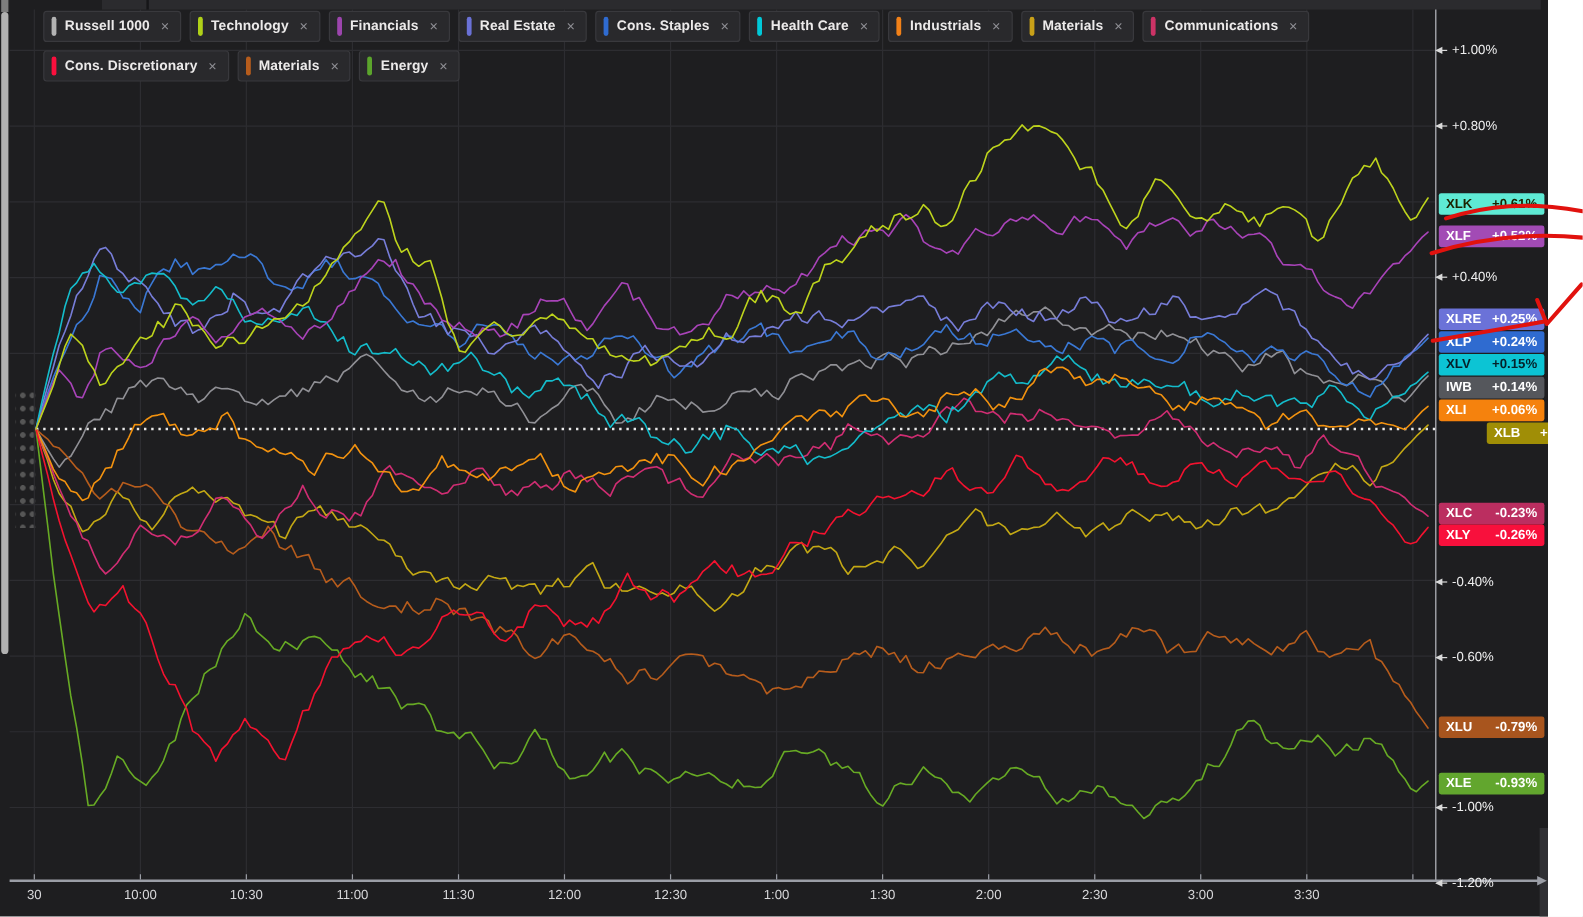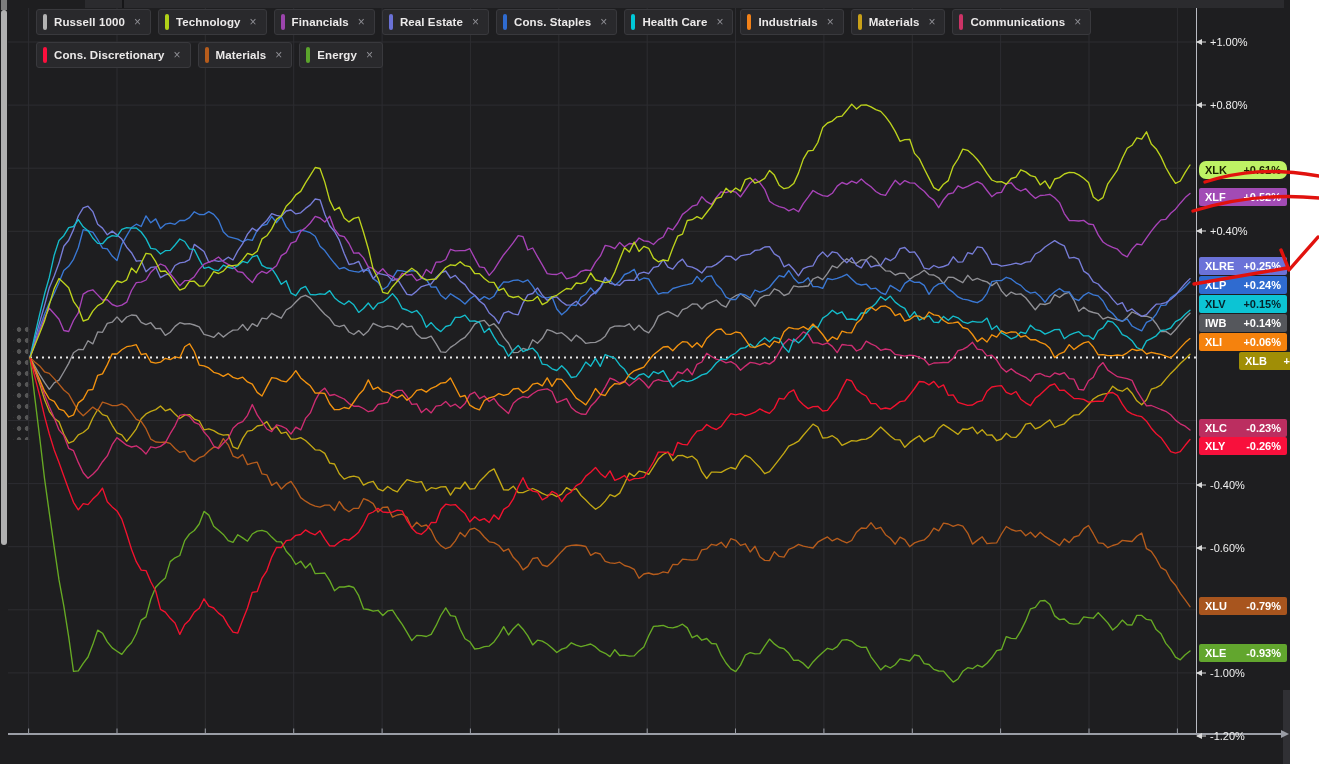"XLK" div.badge { background: #bef264 -> #5eead4; border-radius: 7px -> none }
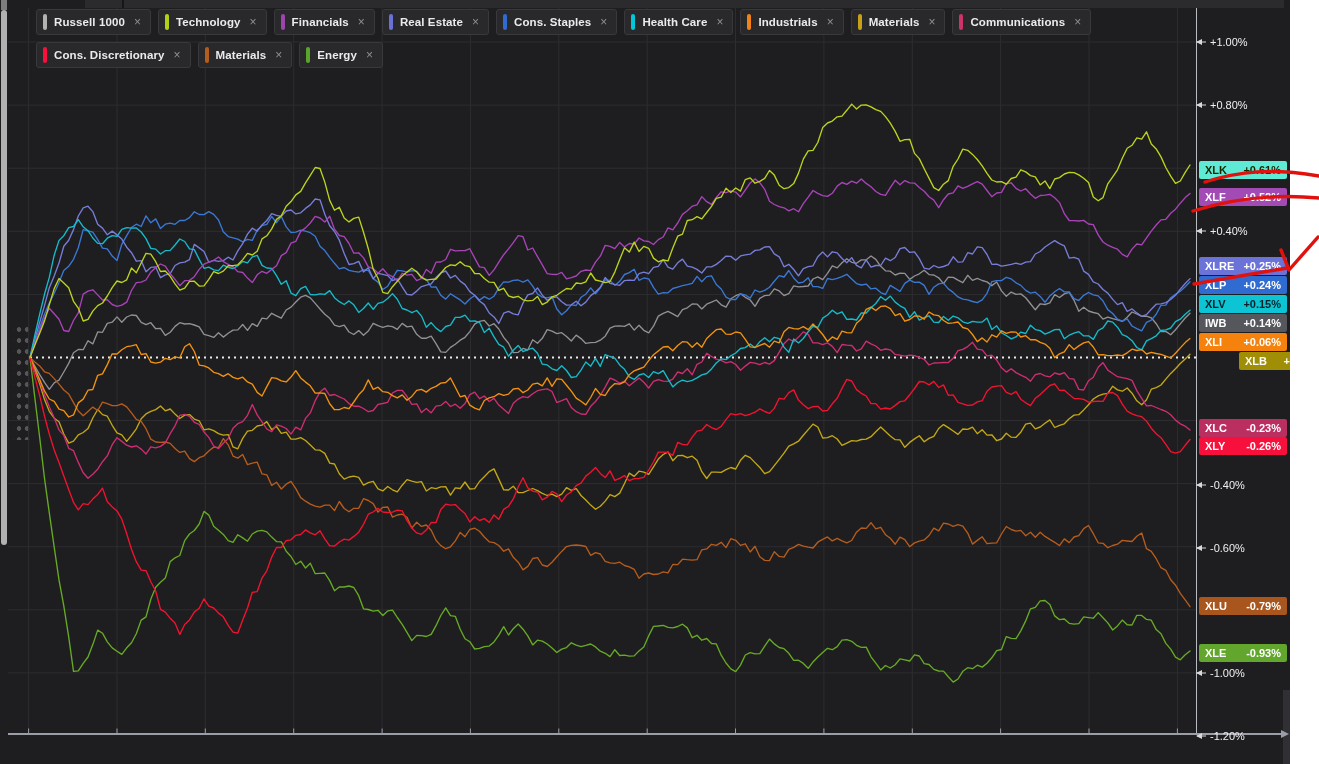"30" div { html: none -> <div> <div>30</div> <div>10:00</div> <div>10:30</div> <div>11:00</div> <div>11:30</div> <div>12:00</div> <div>12:30</div> <div>1:00</div> <div>1:30</div> <div>2:00</div> <div>2:30</div> <div>3:00</div> <div>3:30</div> </div> }
